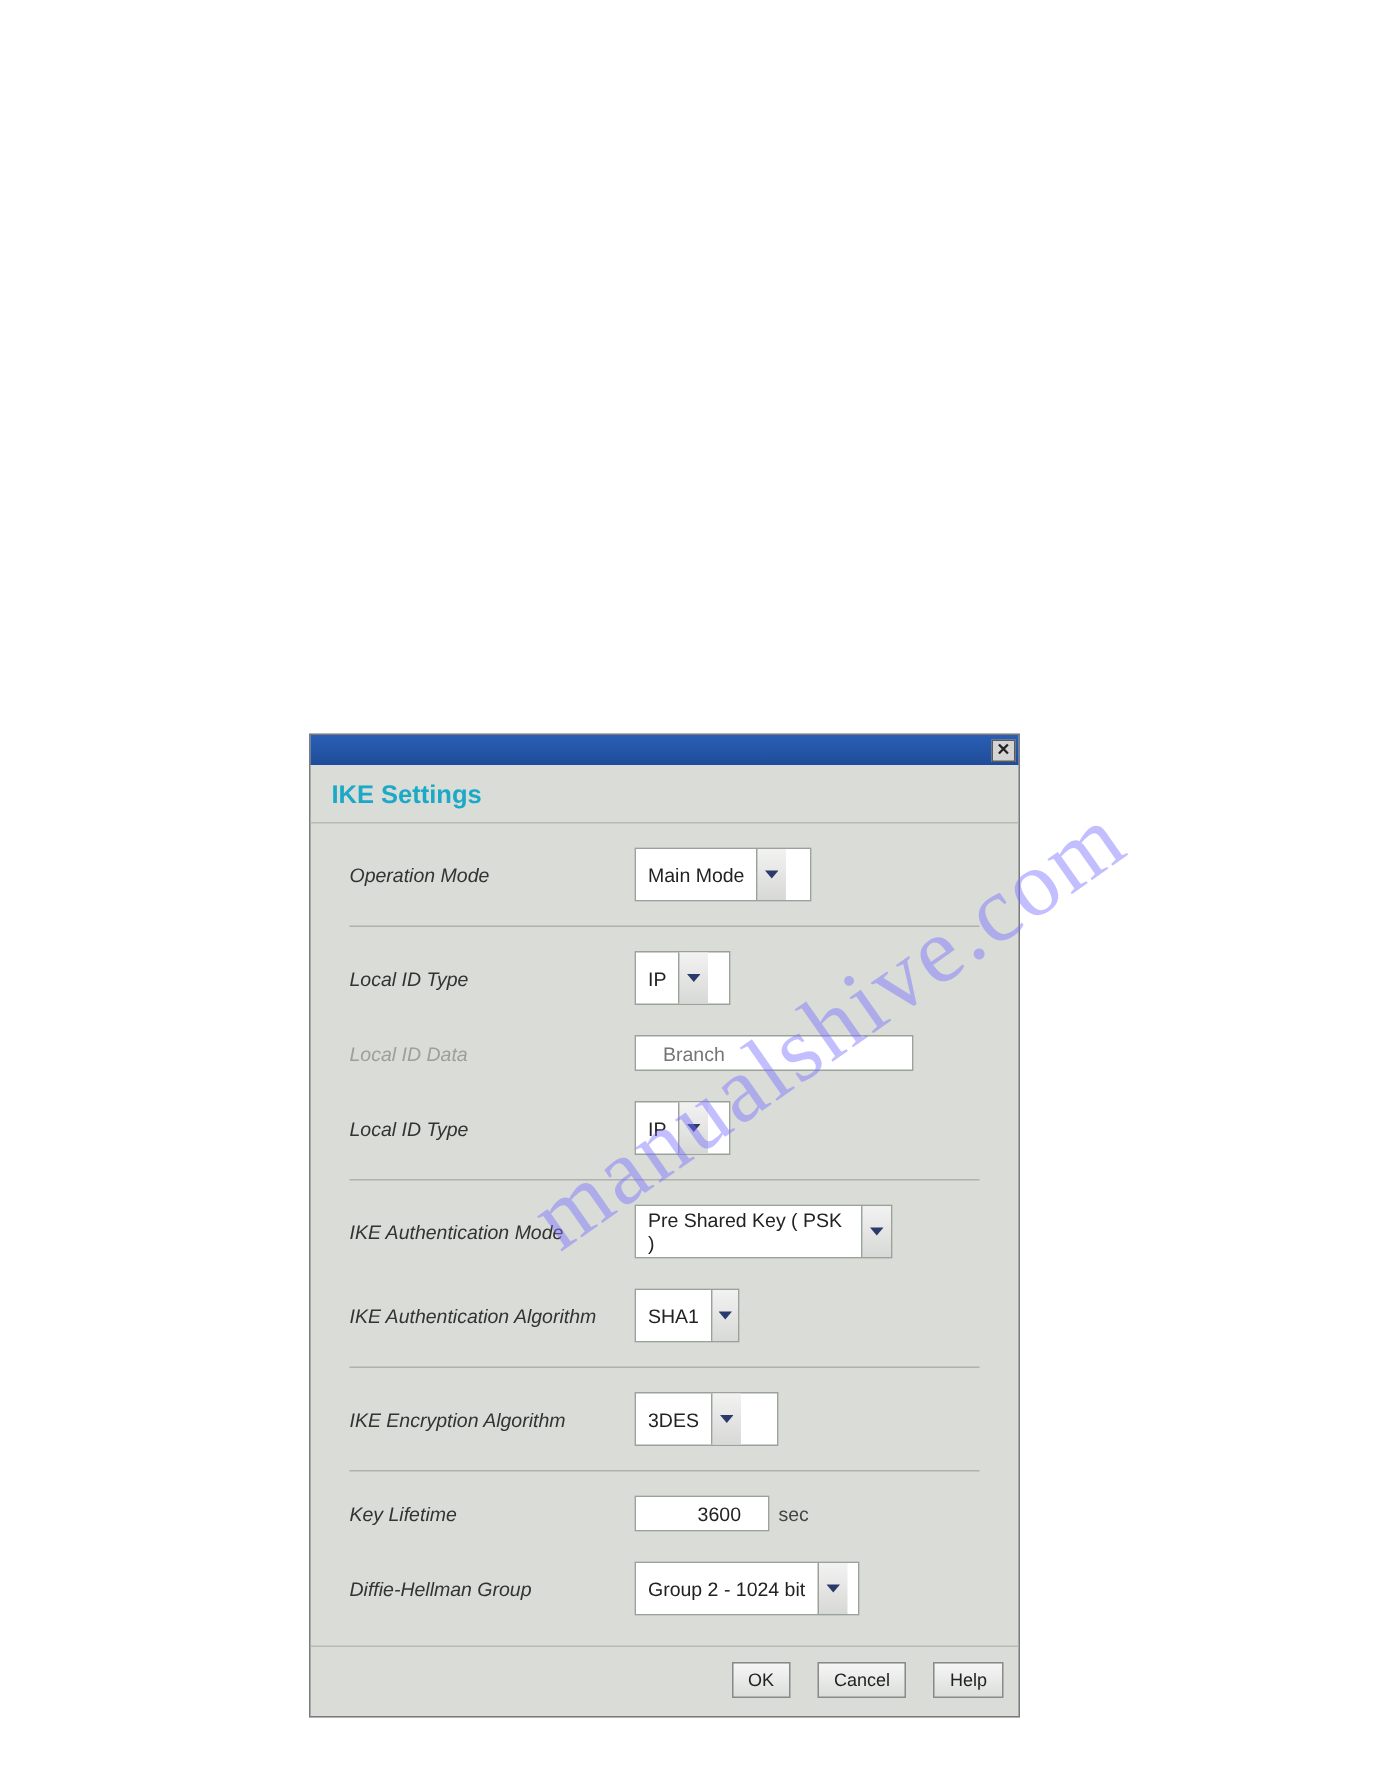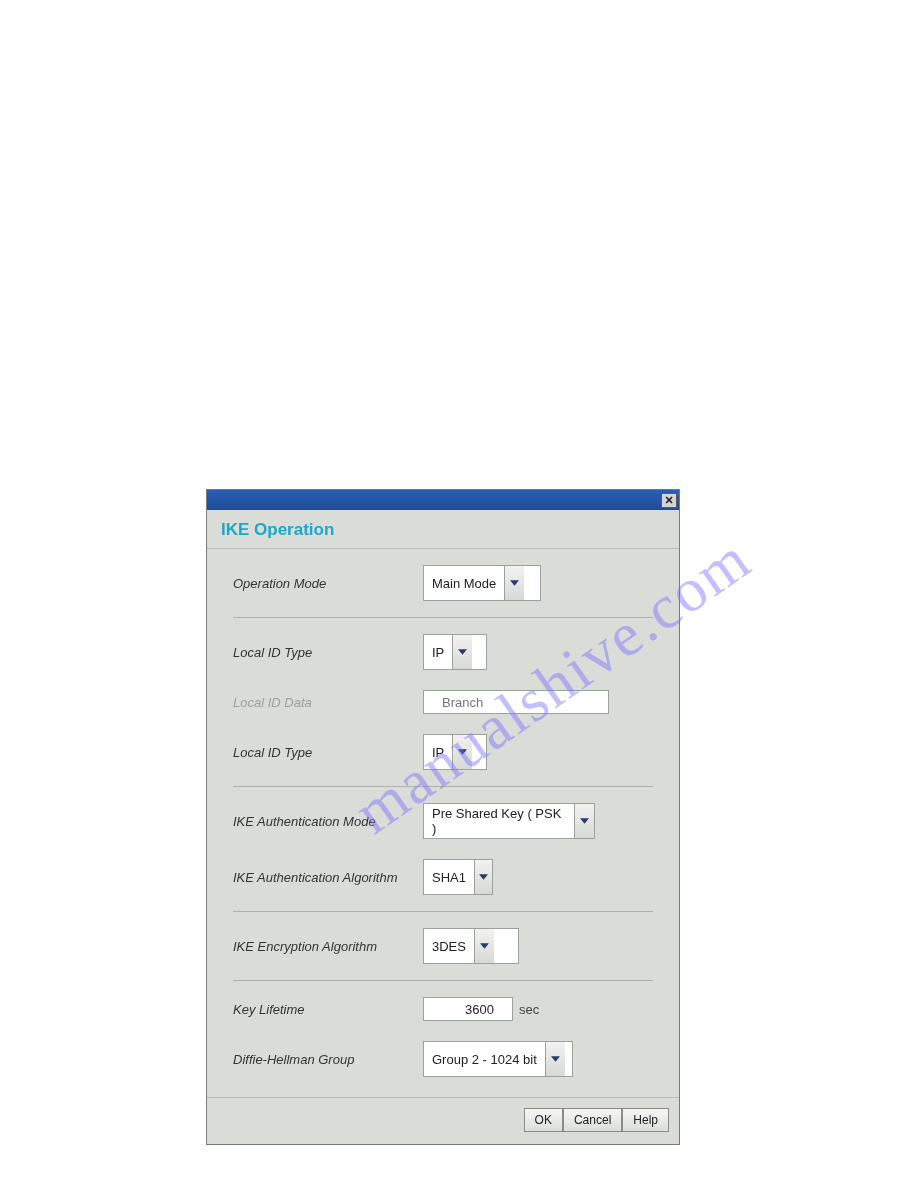"IKE Operation" div.dlg-header { text: Operation -> Settings }
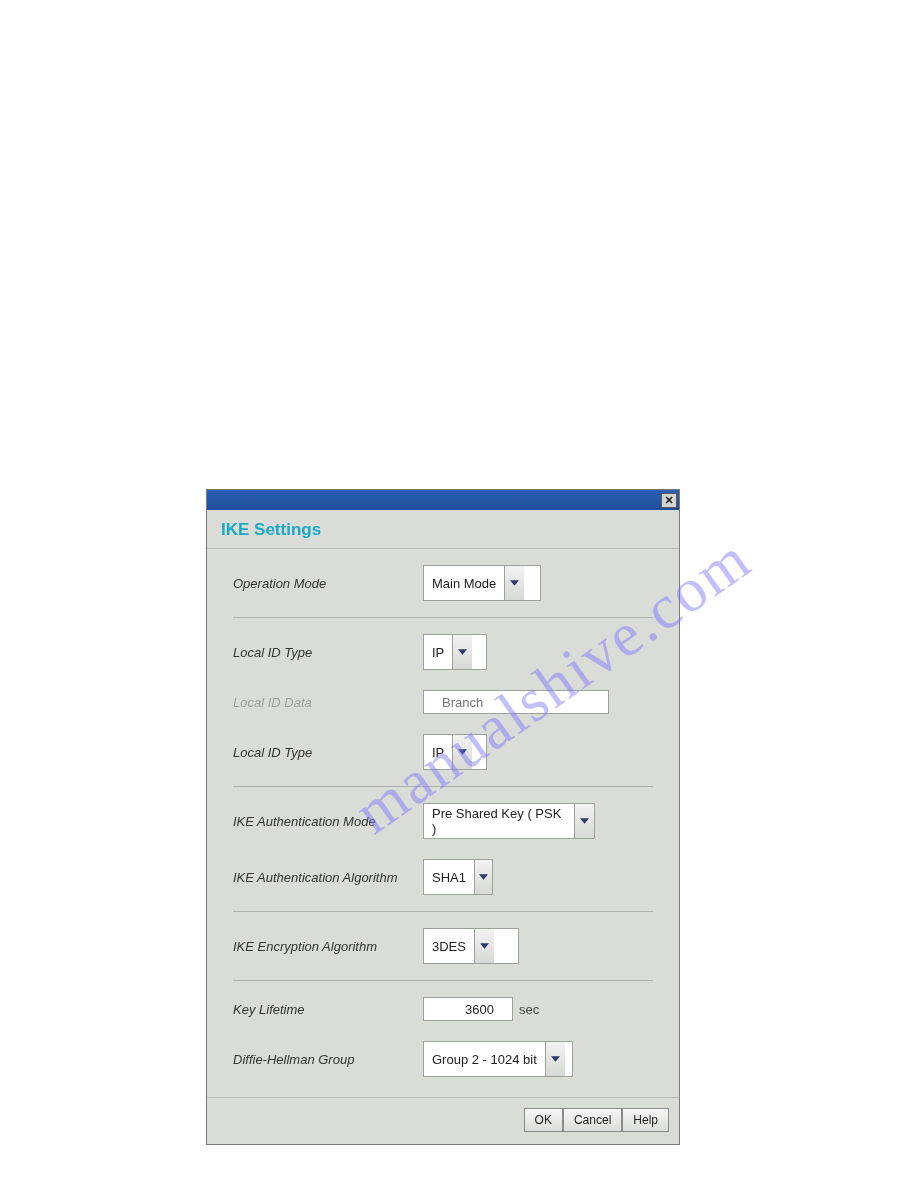"OK" .button-row { gap: 0 -> 18px }
